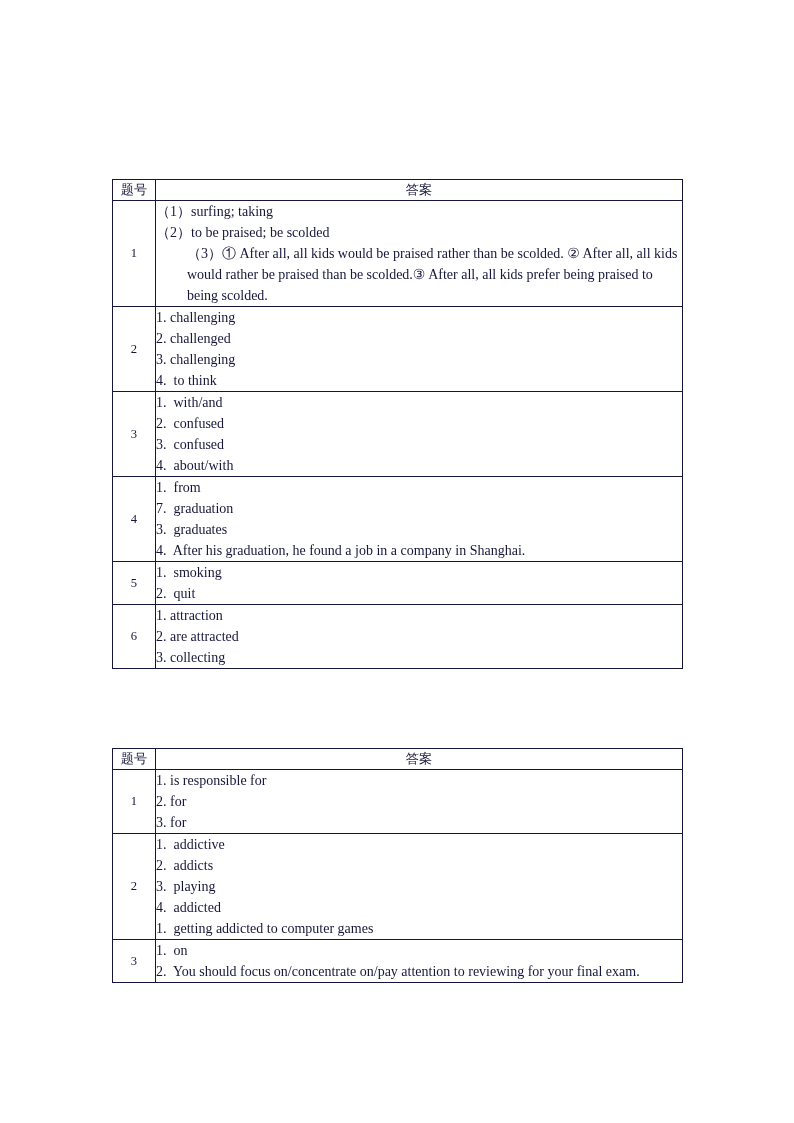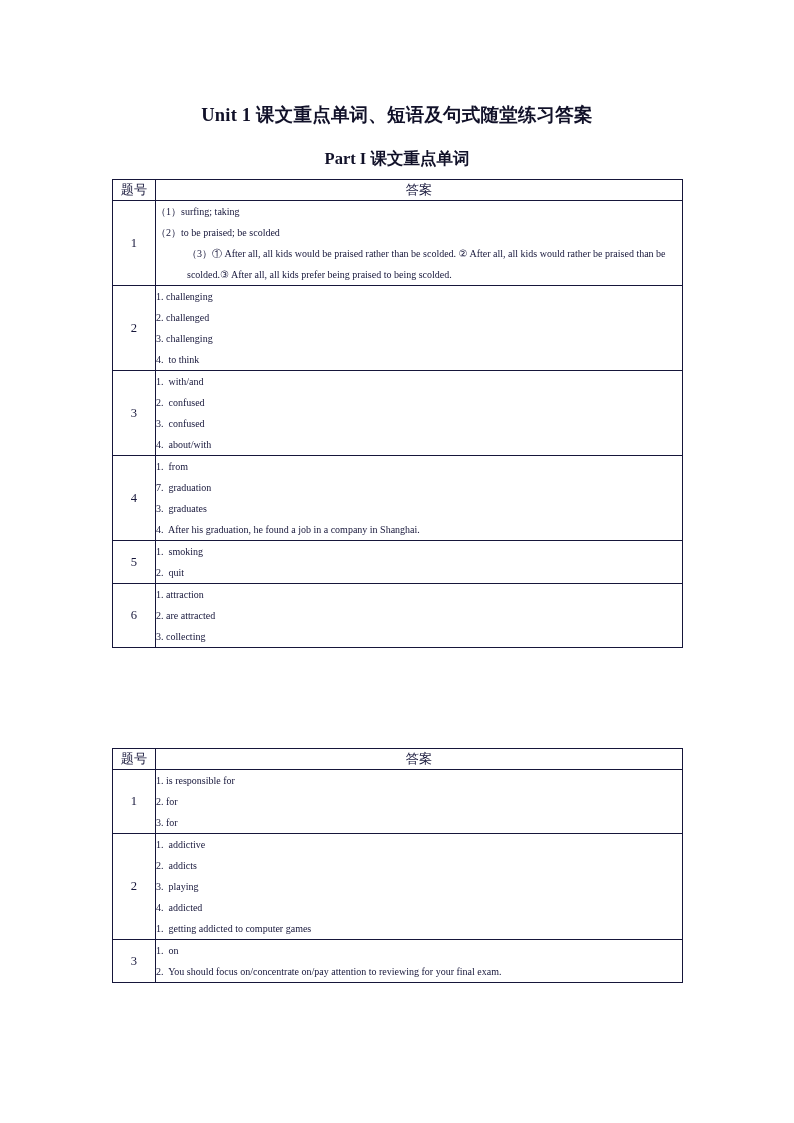"Unit 1 课文重点单词、短语及句式随堂练习答案" div.doc-title { html: <div>Unit 1 课文重点单词、短语及句式随堂练习答案</div> -> none }
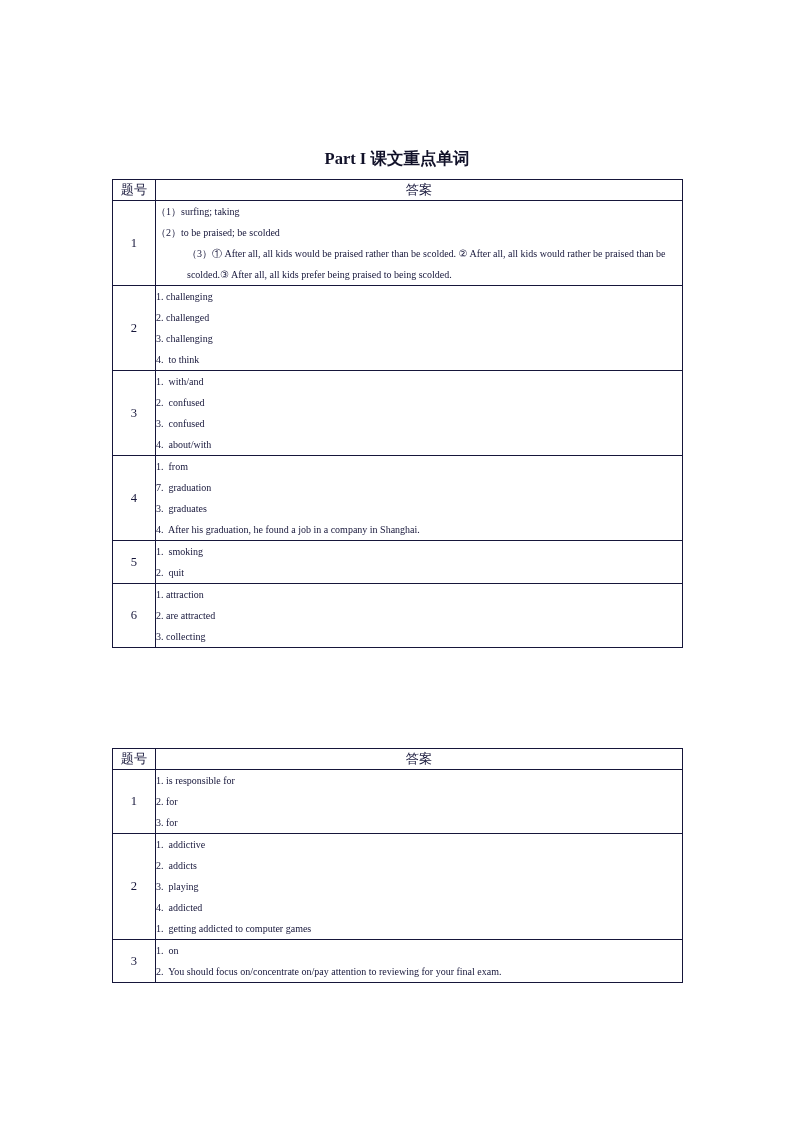"Part I 课文重点单词" div.section-heading { html: <div>Part I 课文重点单词</div> -> none }
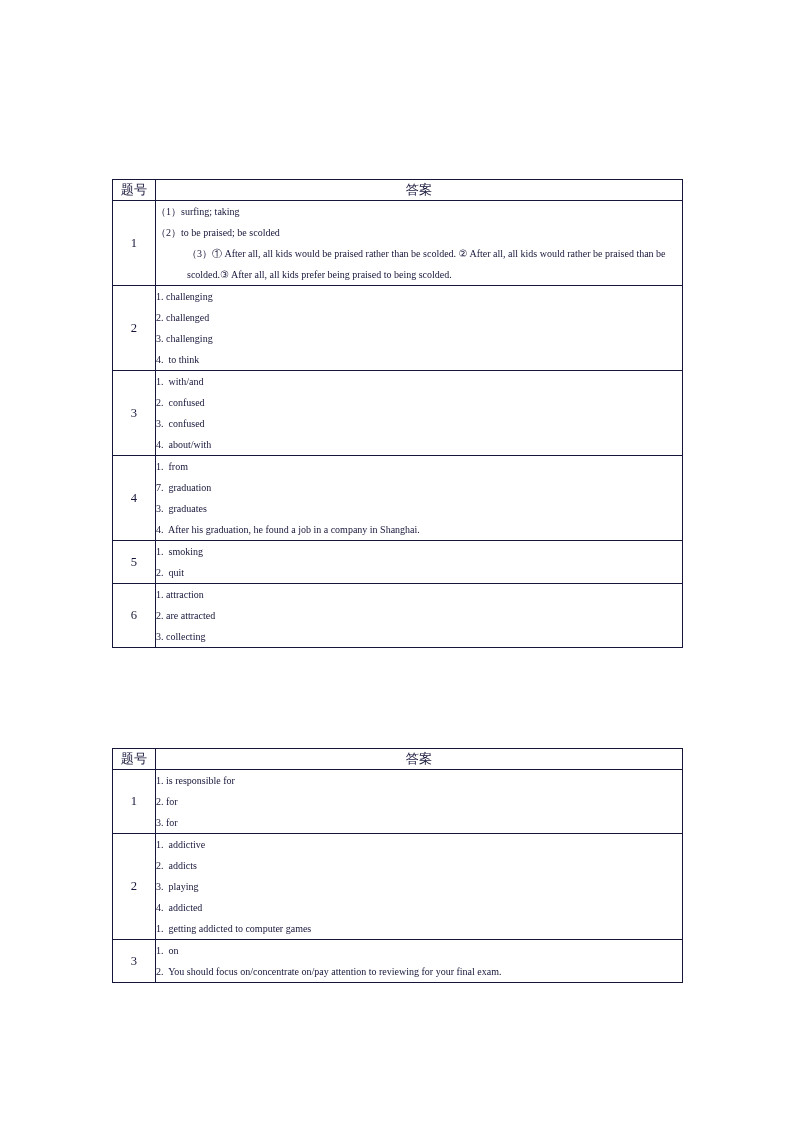"（1）surfing; taking" .ans-line { font-size: 10px -> 14px }
